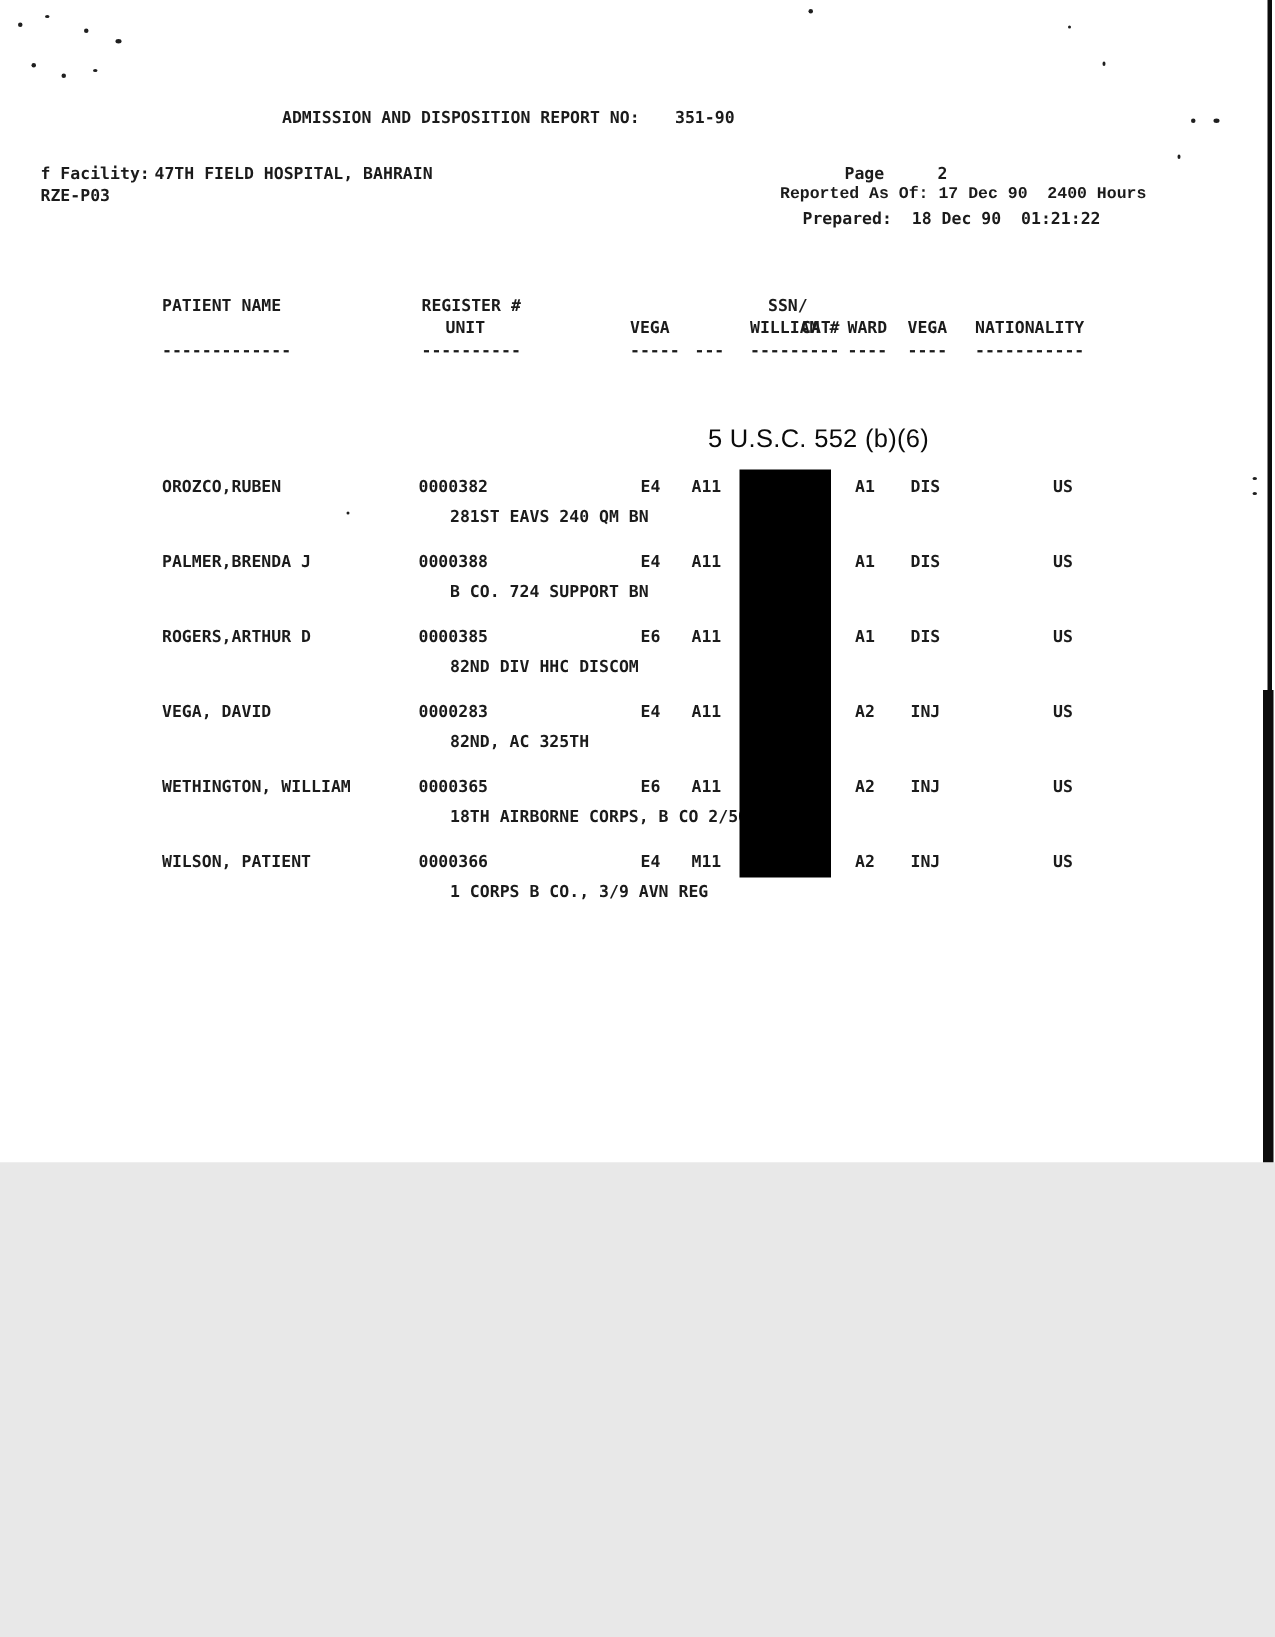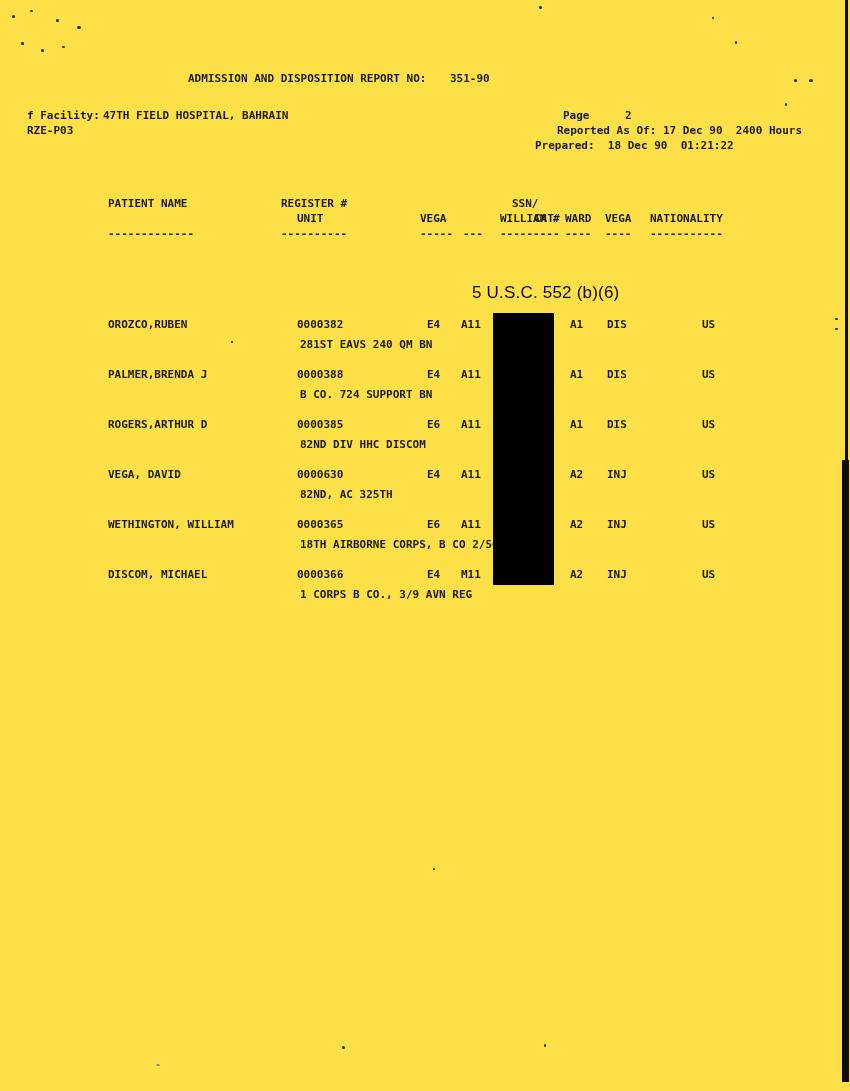"ADMISSION AND DISPOSITION REPORT NO:" .page { background: #fde047 -> #ffffff; height: 1091px -> 775px }
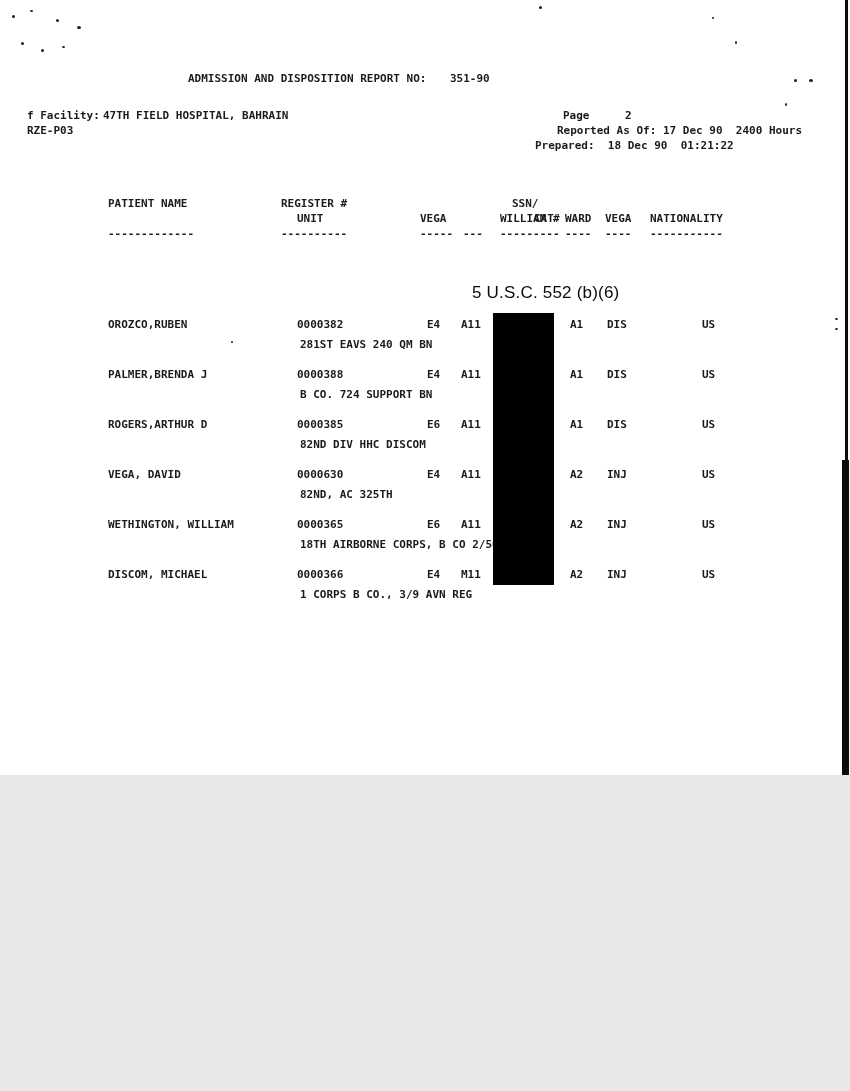"Reported As Of: 17 Dec" span.t { font-family: none -> Liberation Mono, monospace; left: 557px -> 520px }
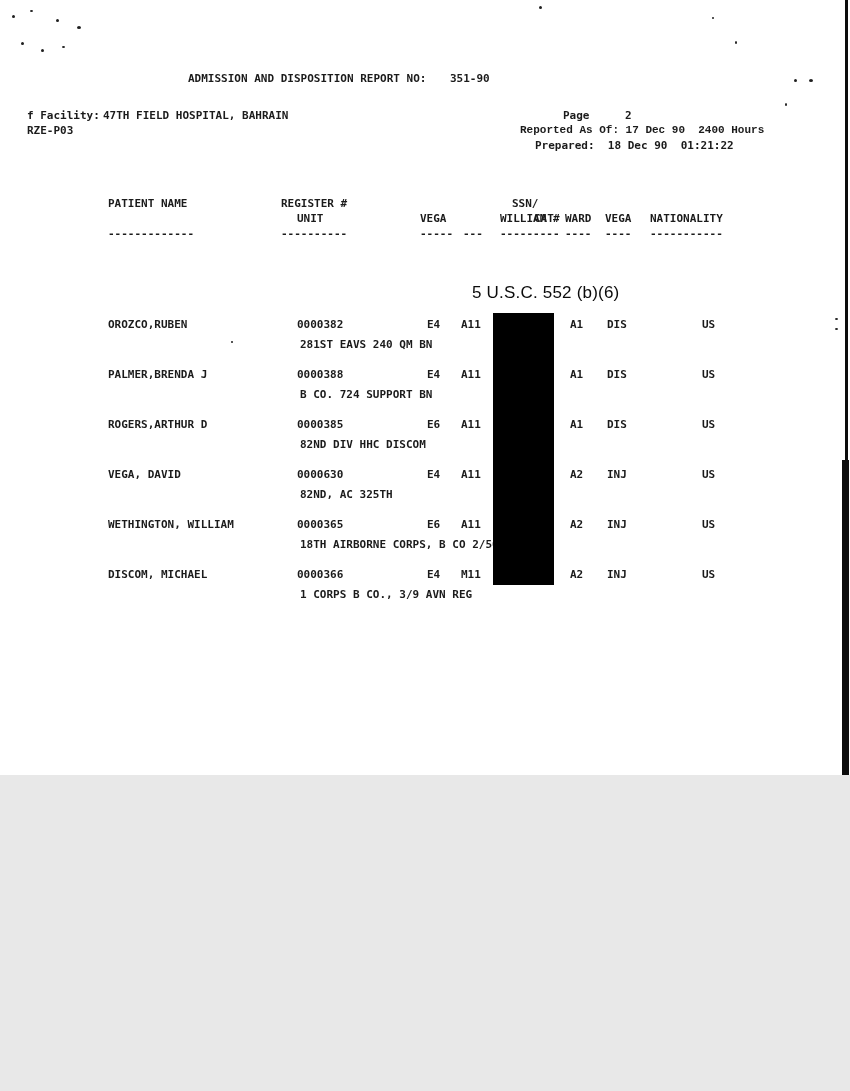"0000382" .c-reg { left: 297px -> 279px }
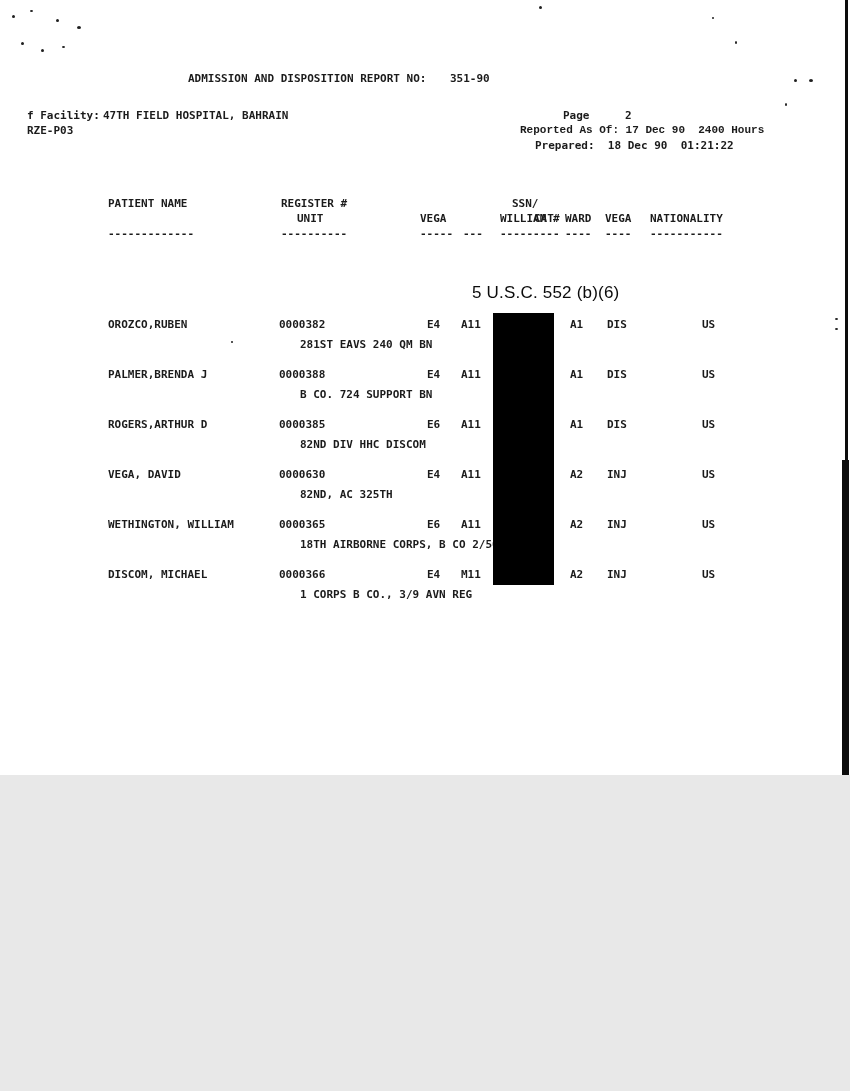"0000630" span.t { text: 0000630 -> 0000283 }
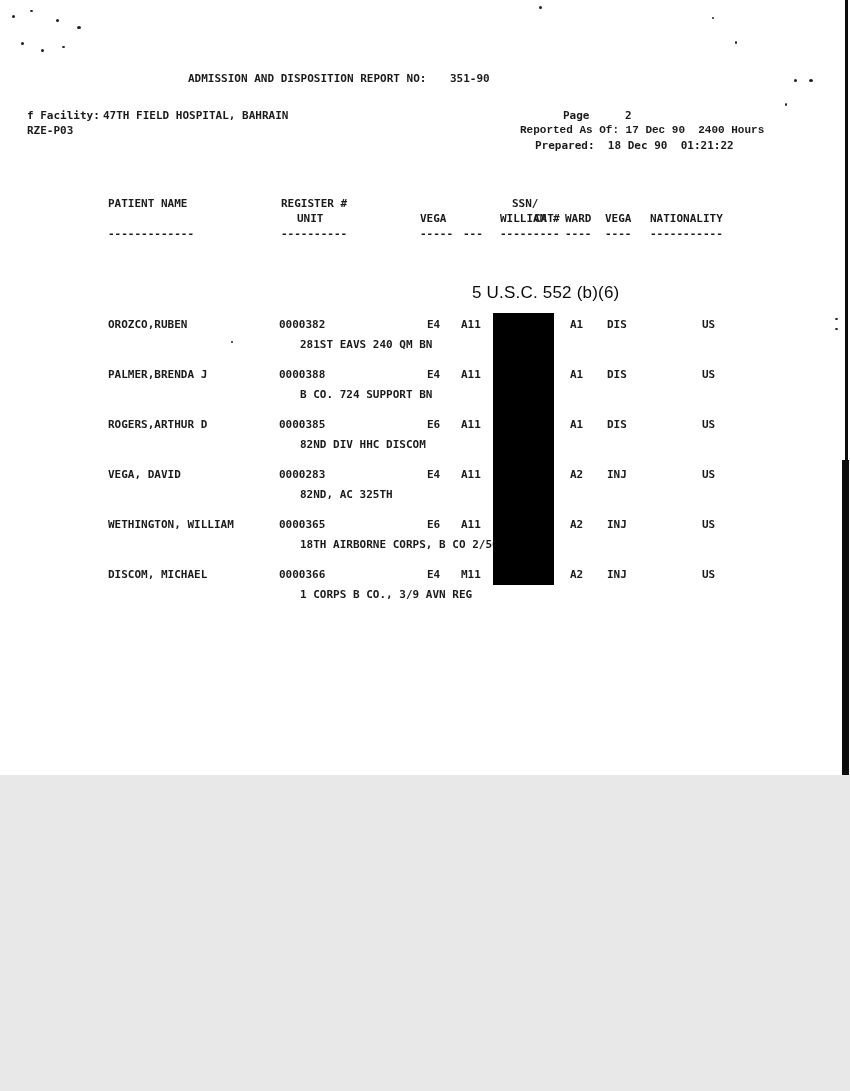"DISCOM, MICHAEL" span.t { text: DISCOM, MICHAEL -> WILSON, PATIENT }
